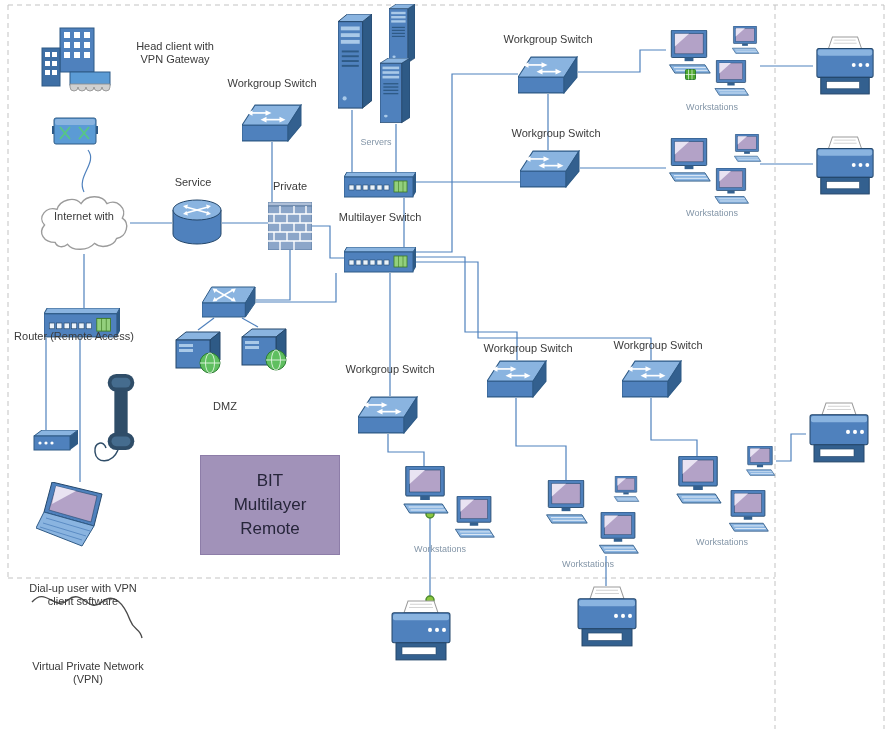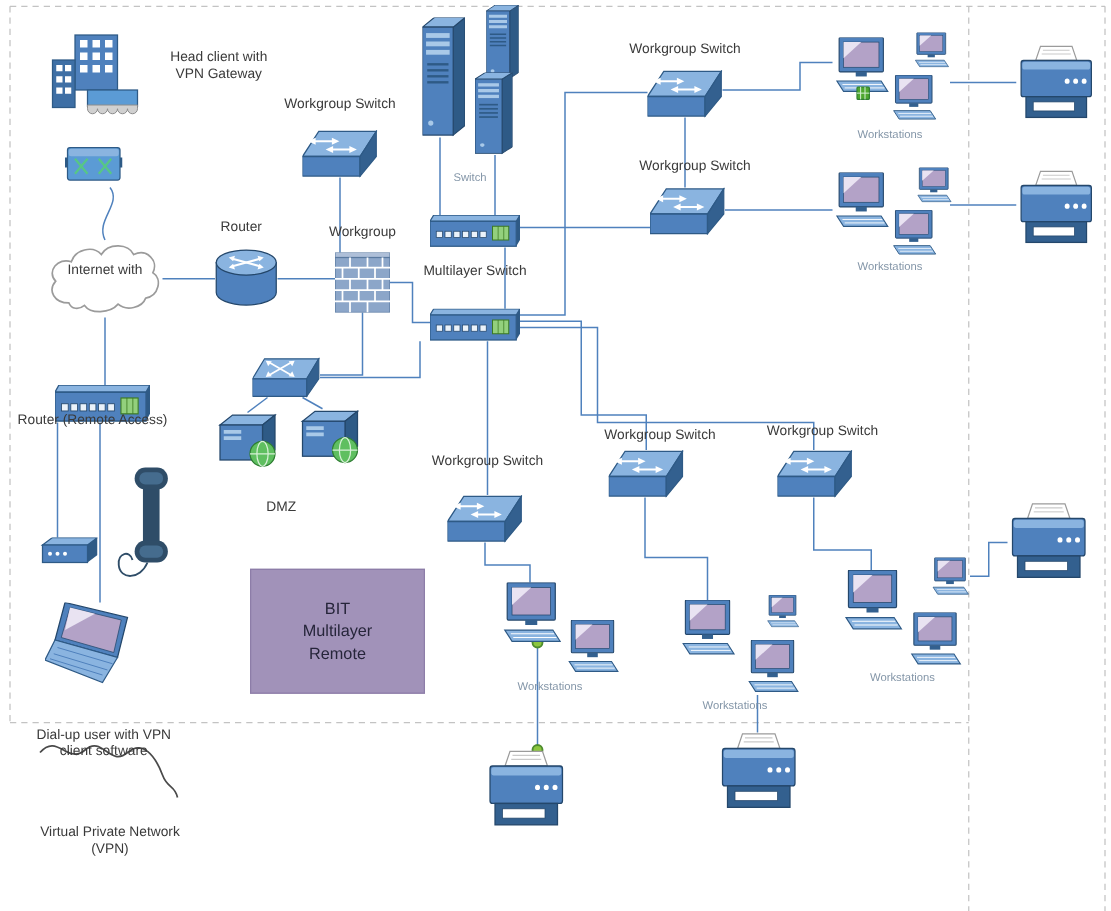"Switch" div.lbl-sm { text: Switch -> Servers }
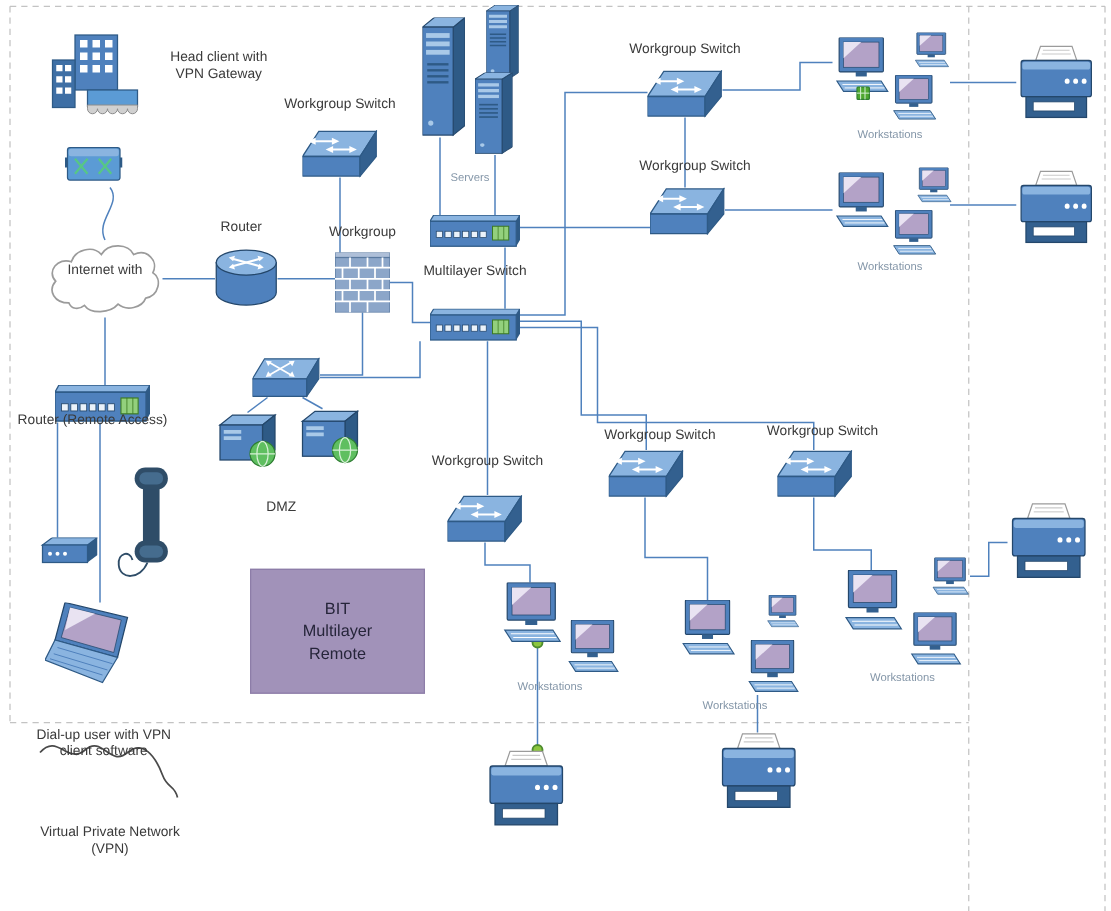"Router" div.lbl { text: Router -> Service }
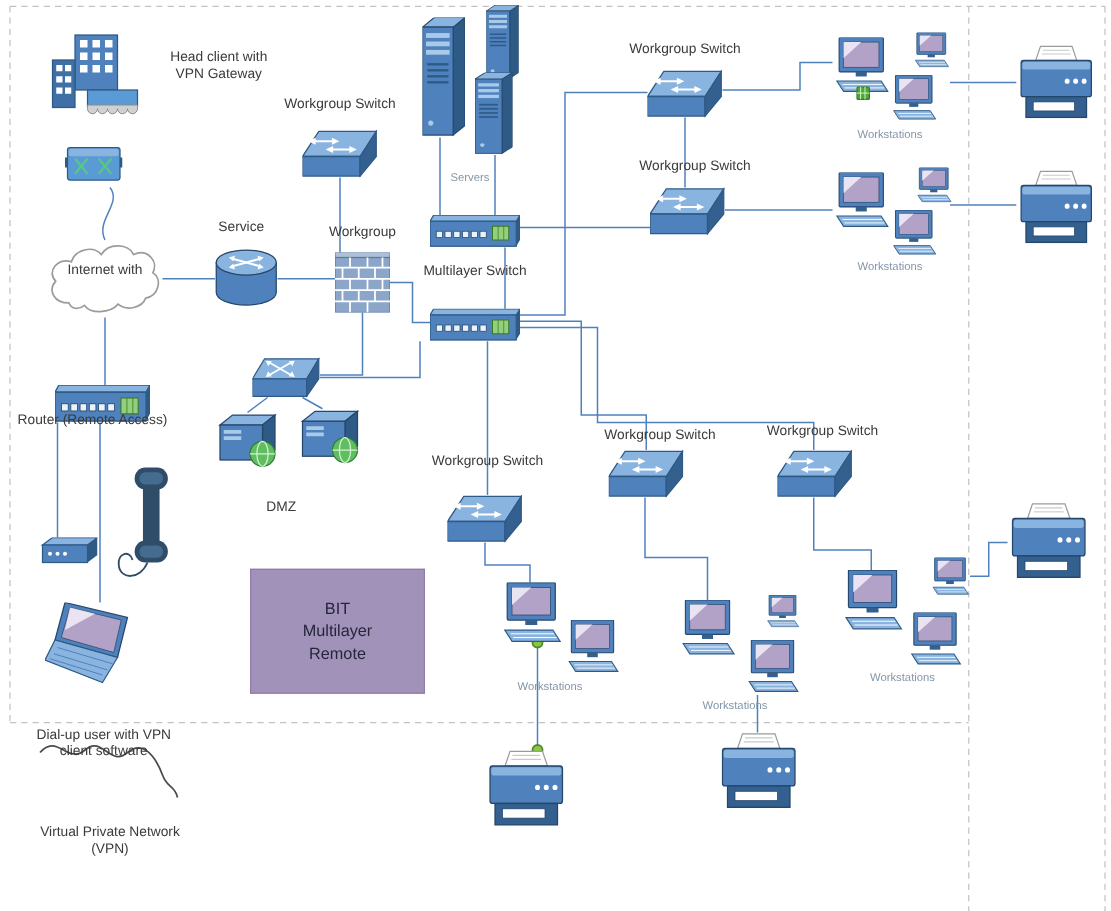"Workgroup" div.lbl { text: Workgroup -> Private }
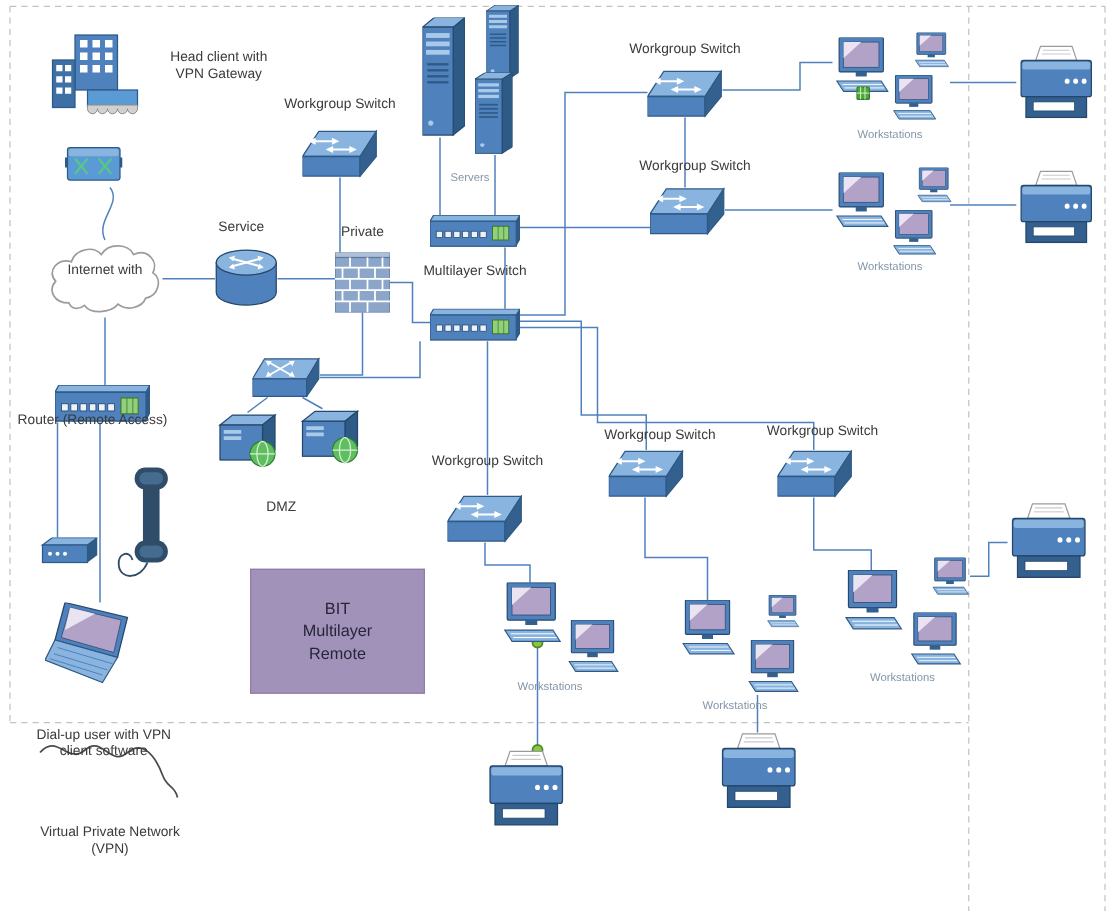"BIT" .bit-box { font-size: 13px -> 17px }
